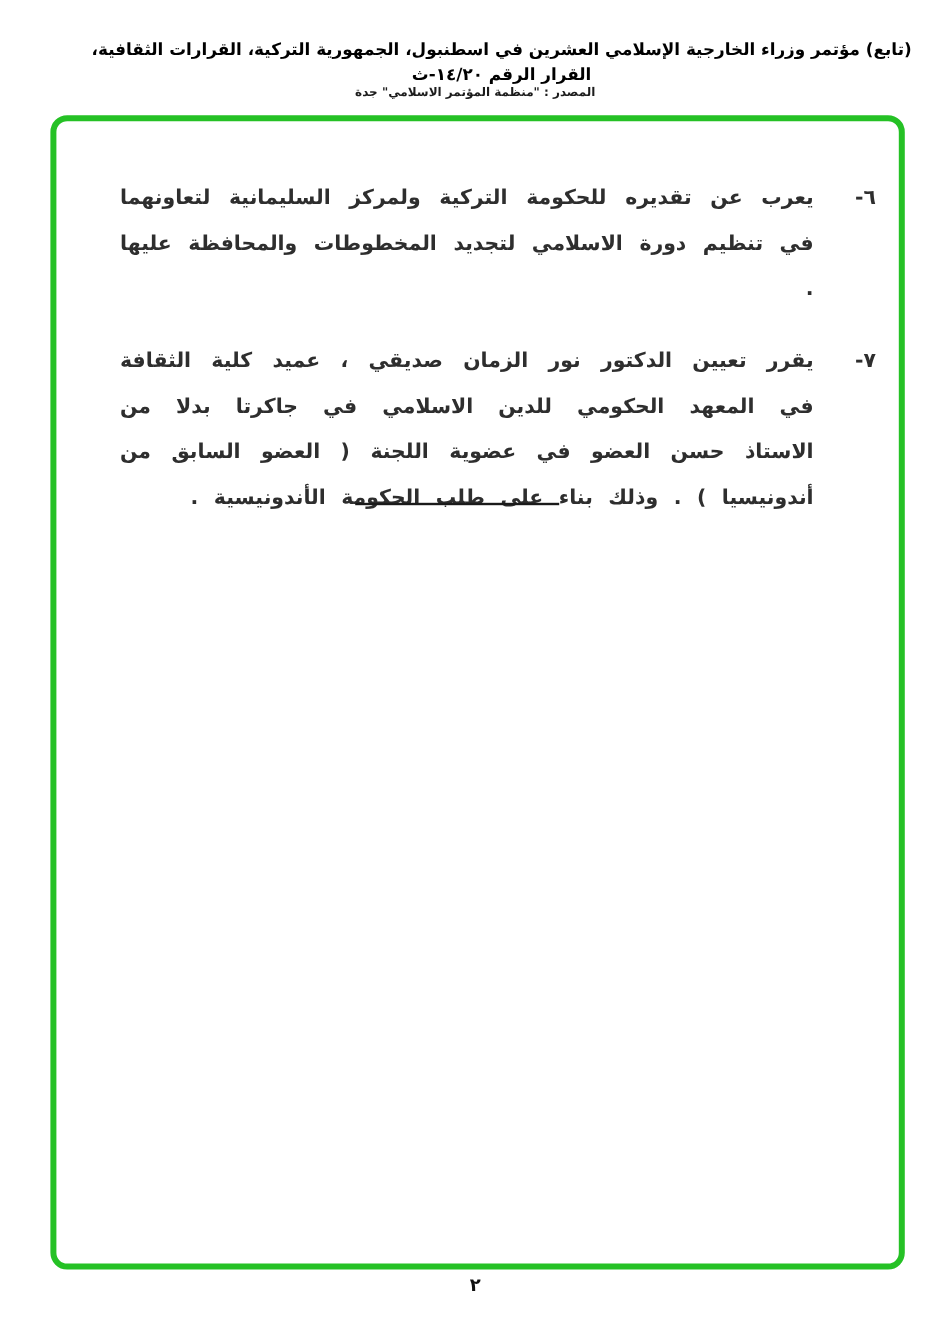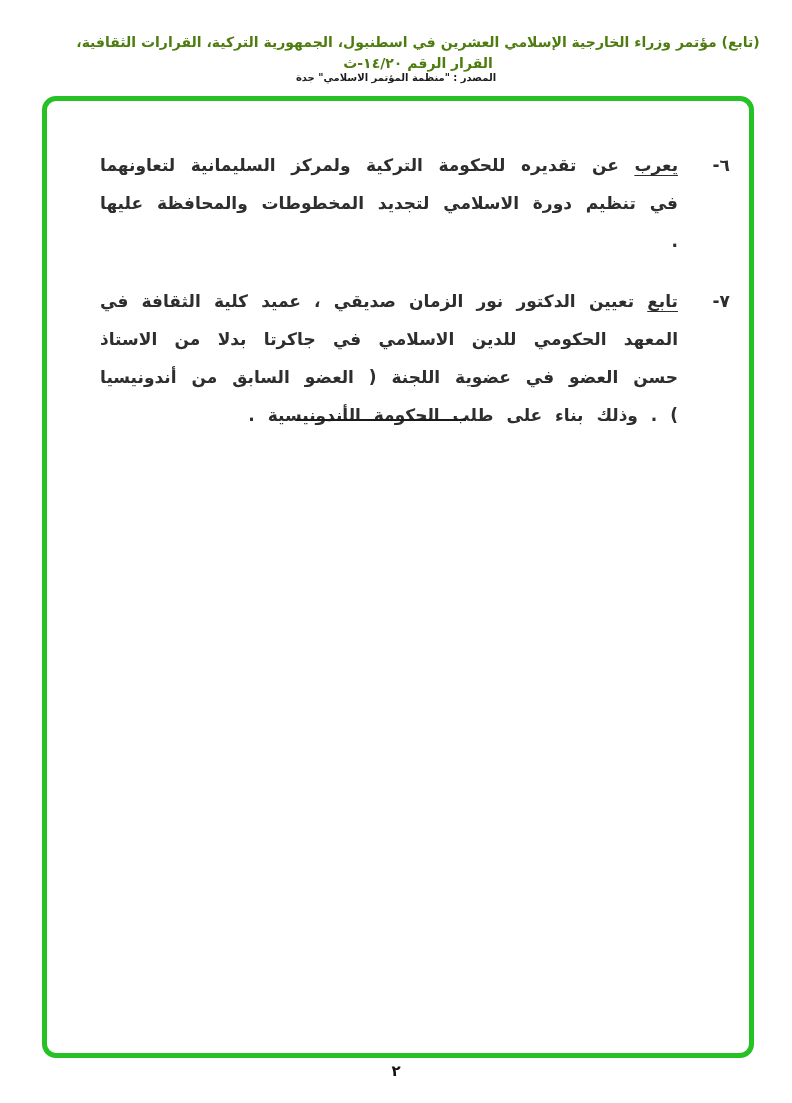"(تابع) مؤتمر وزراء الخارجية الإسلامي" .header-title { color: #4d7c0f -> #000000 }
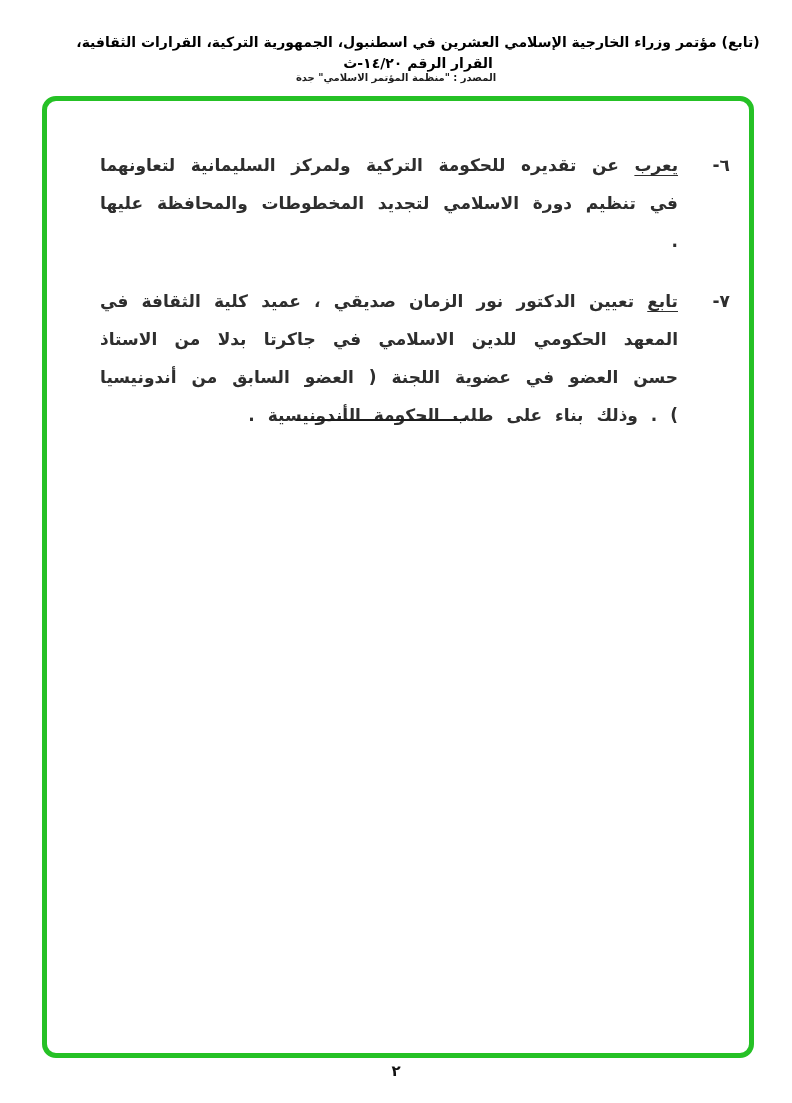"يعرب" .item .lead { text-decoration: underline -> none }
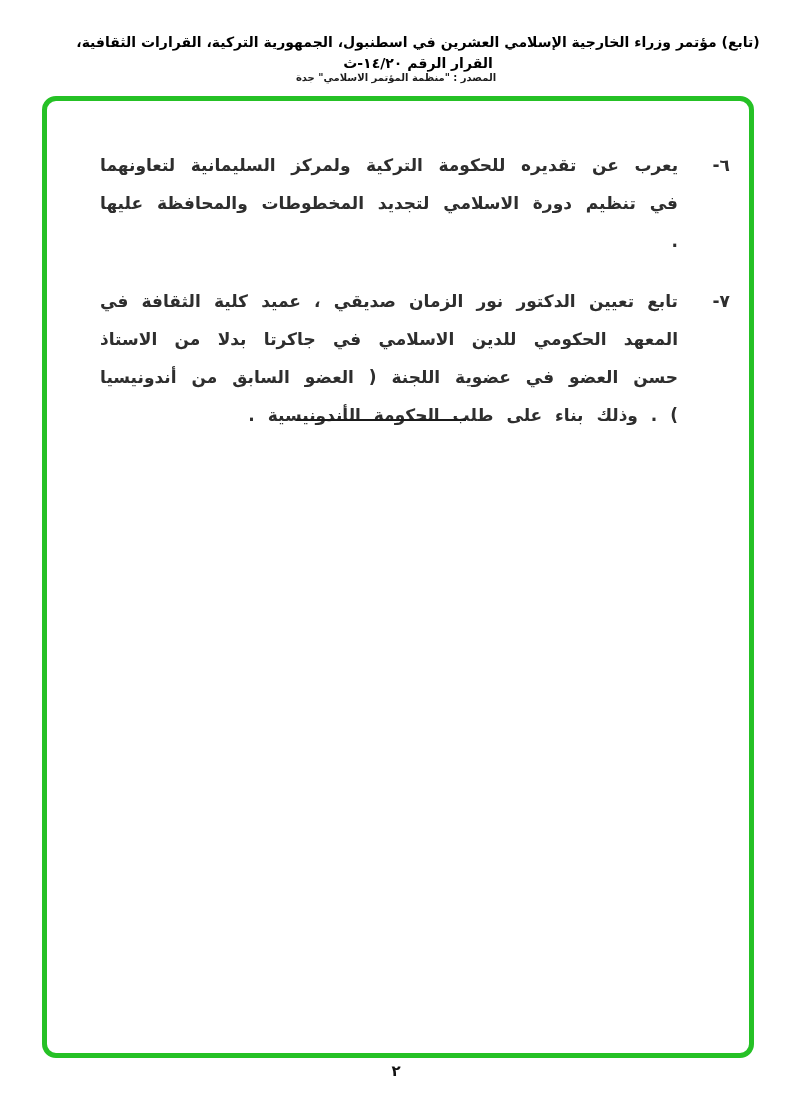"تابع" span.lead { text: تابع -> يقرر }
